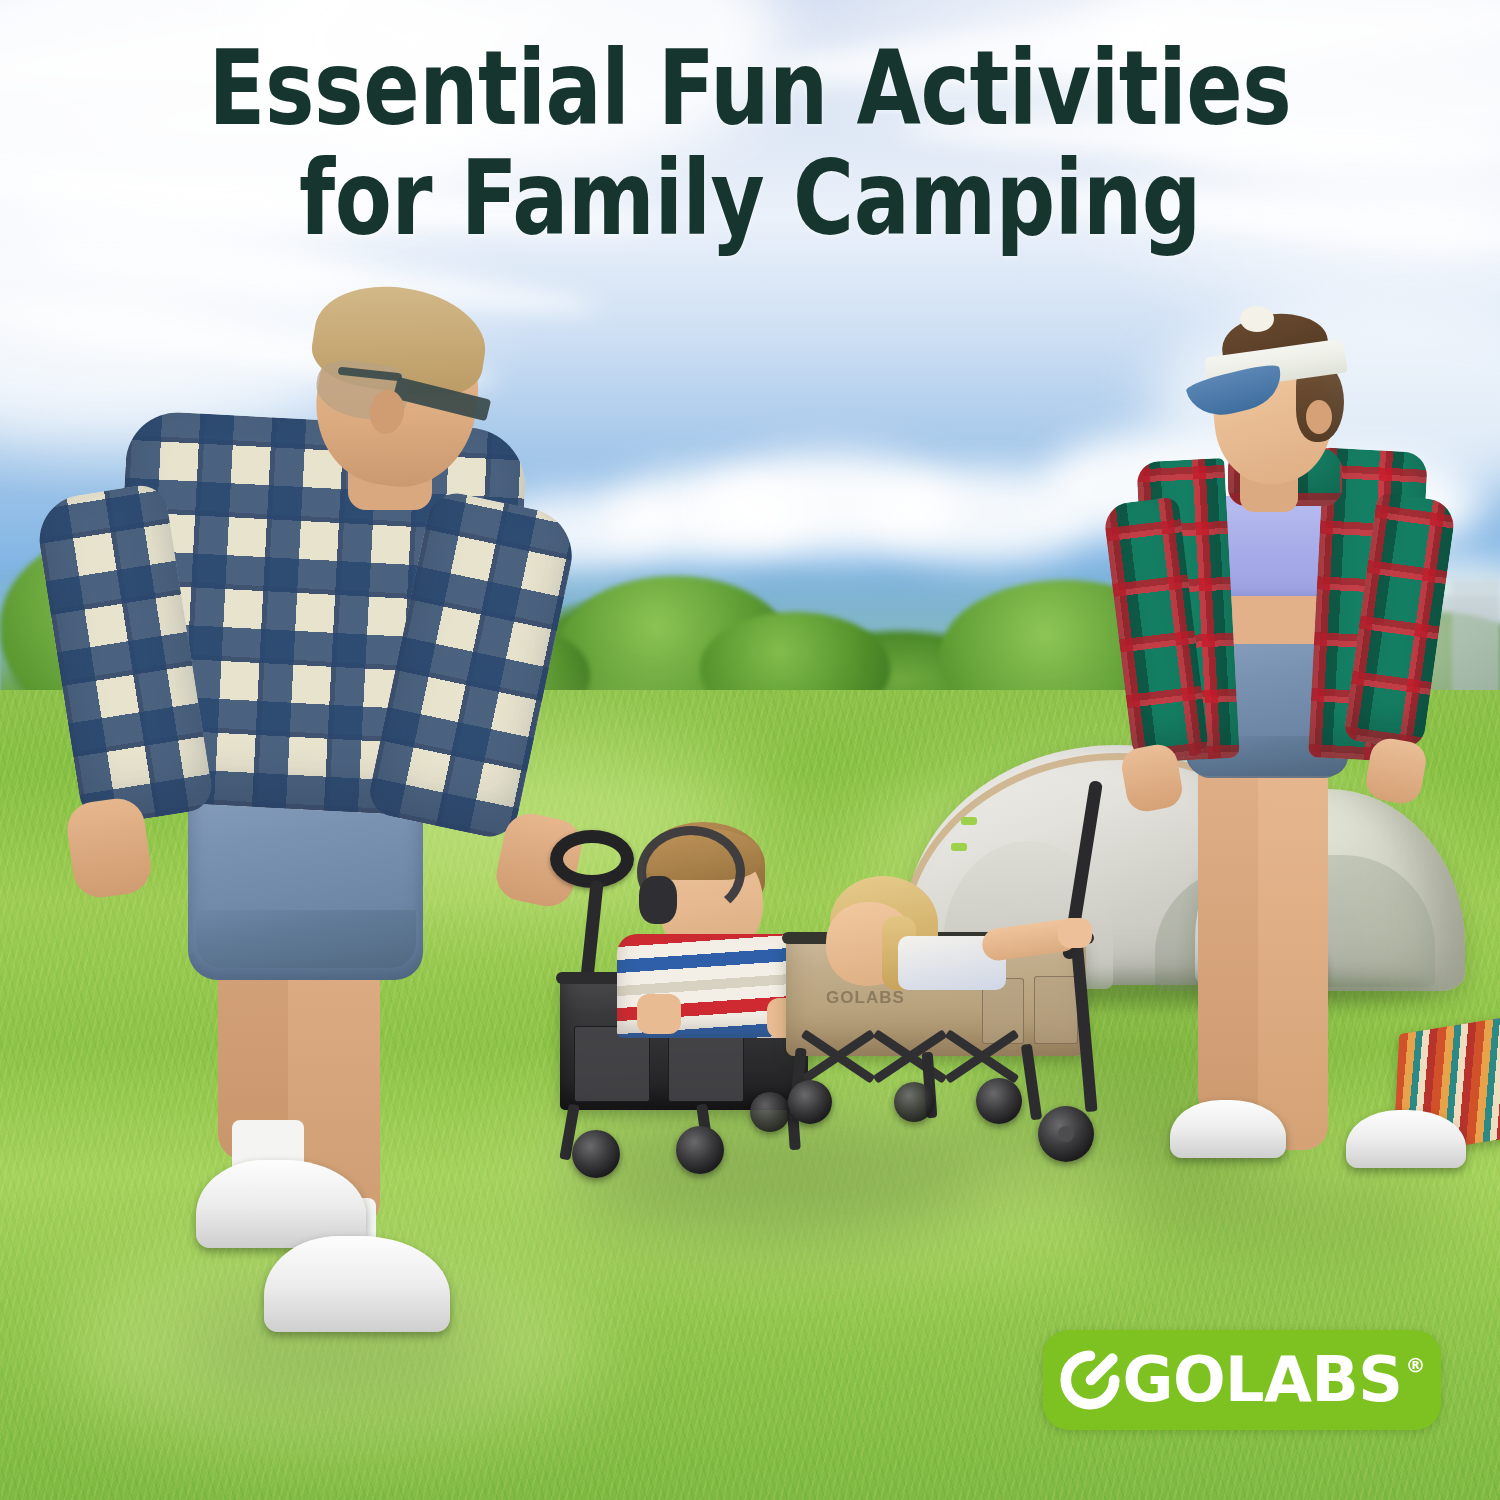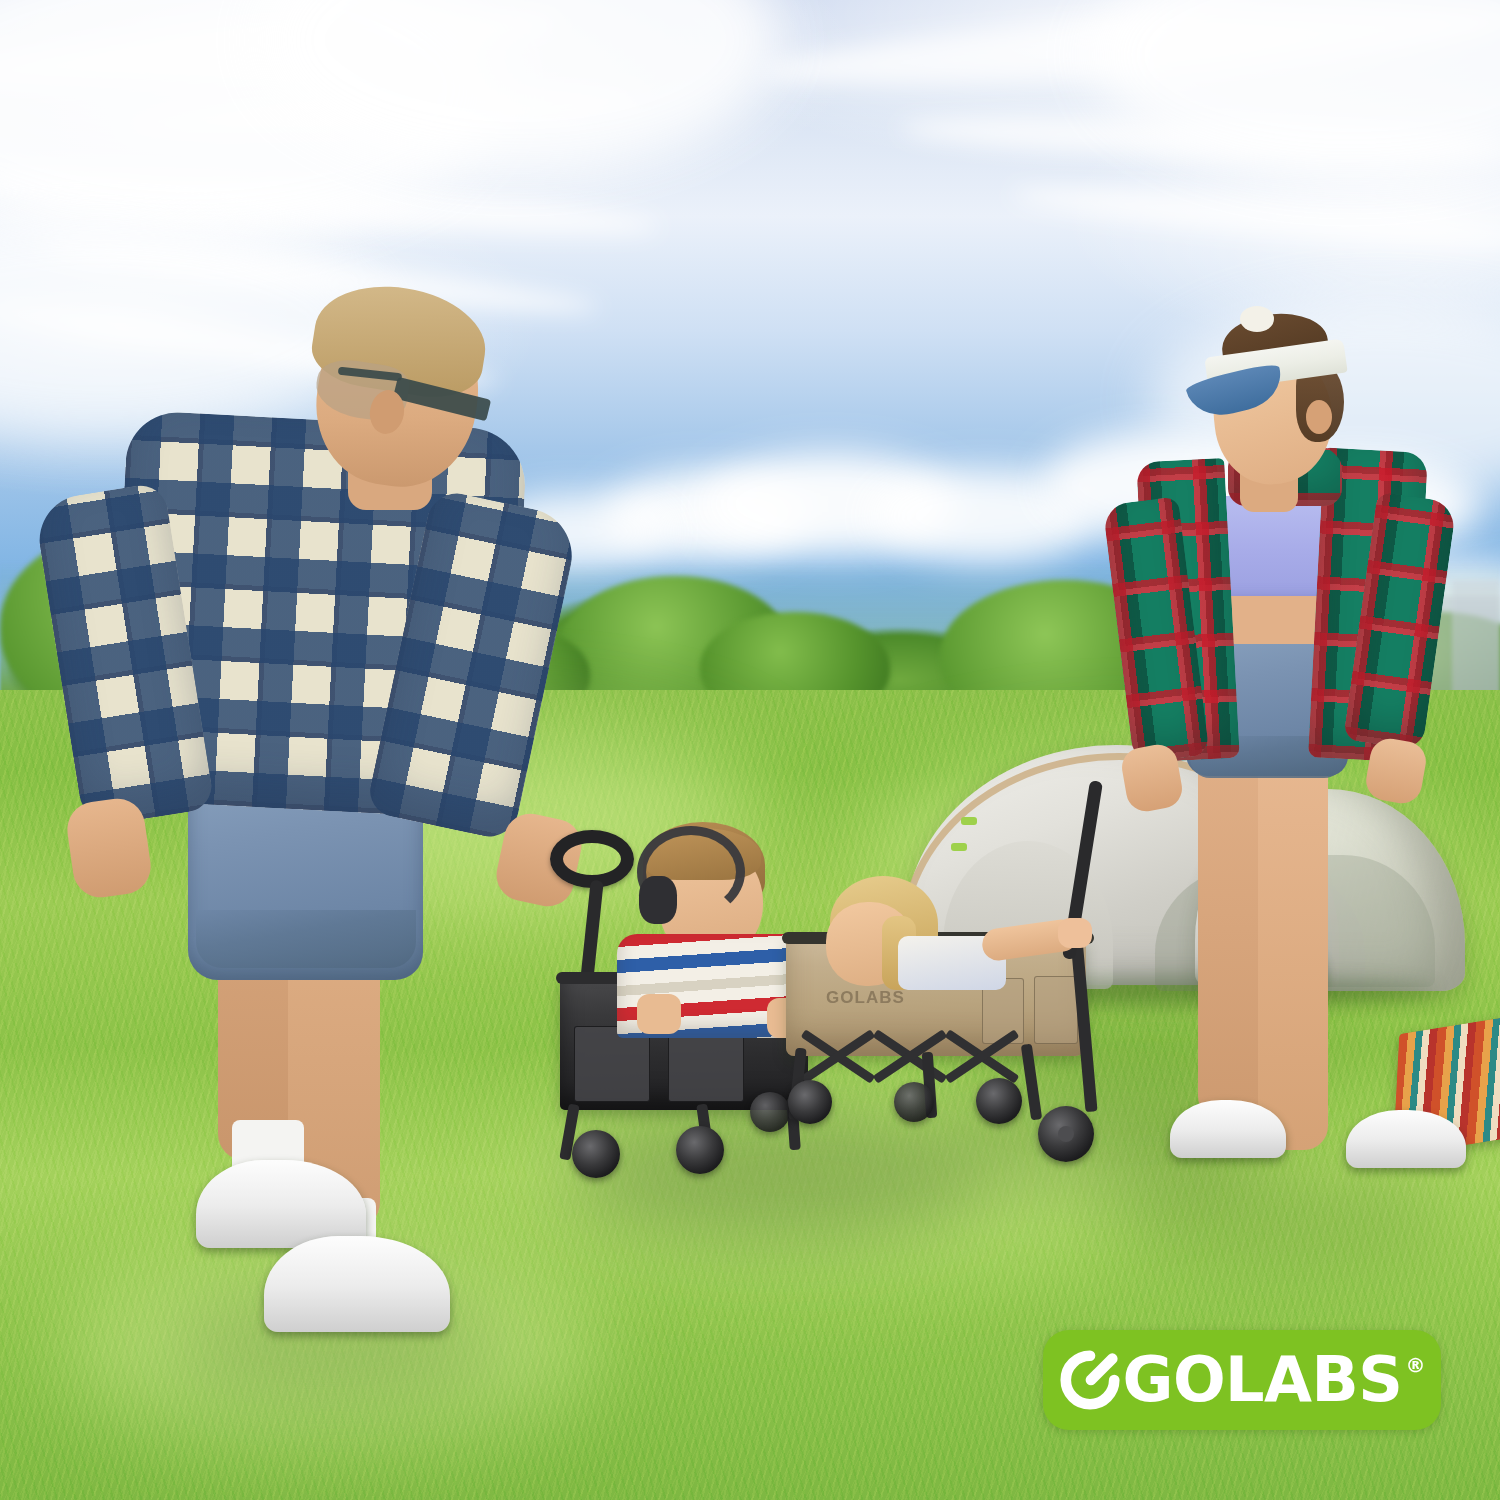"Essential Fun Activities" div.headline { html: none -> <div> <span>Essential Fun Activities</span> <span>for Family Camping</span> </div> }
